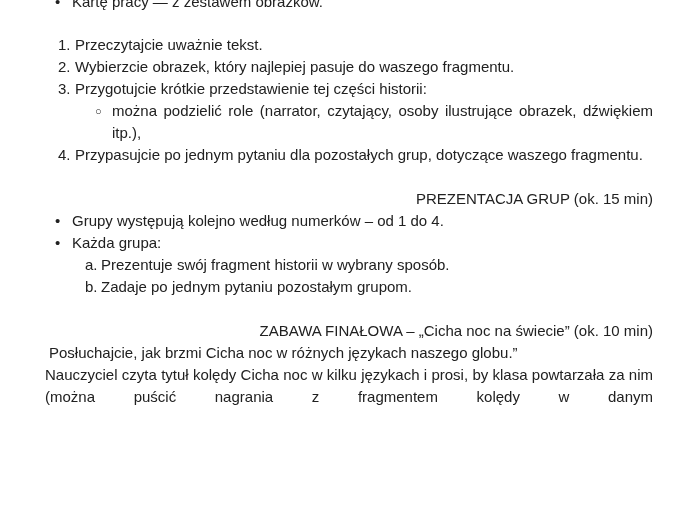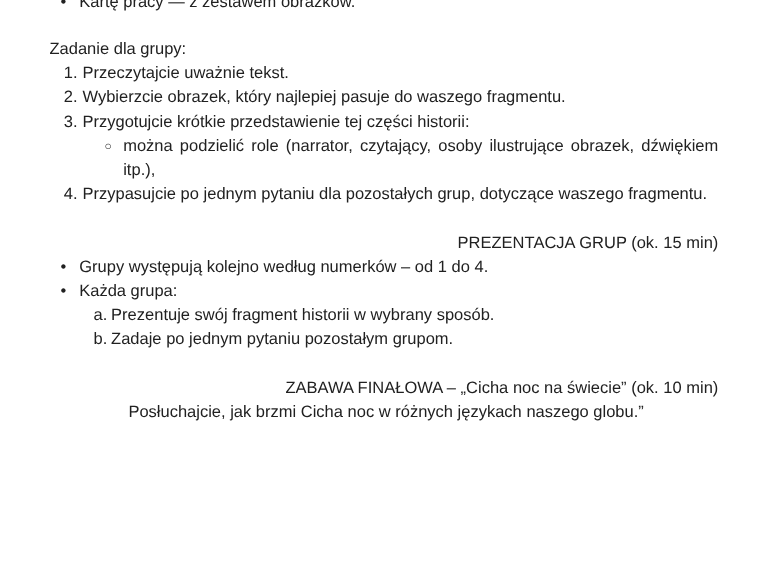"Zadanie dla grupy:" p { html: <p>Zadanie dla grupy:</p> -> none }
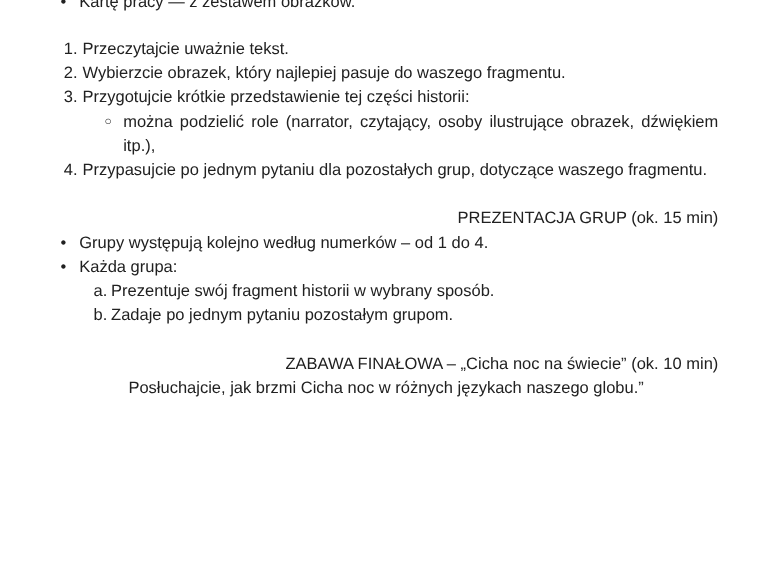"Posłuchajcie, jak brzmi Cicha noc" .quote-line { text-align: center -> none }
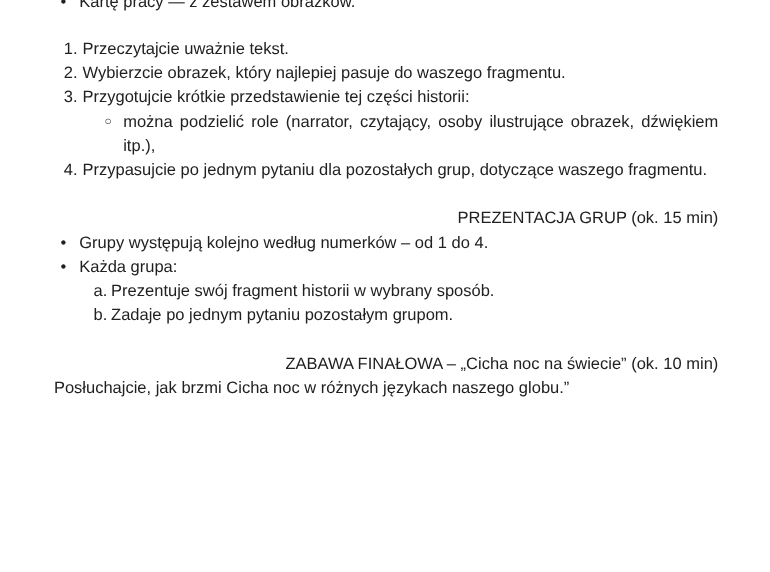"Nauczyciel czyta tytuł kolędy Cicha" p.just-cut { html: none -> <p>Nauczyciel czyta tytuł kolędy Cicha noc w kilku językach i prosi, by klasa powtarzała za nim (można puścić nagrania z fragmentem kolędy w danym</p> }
